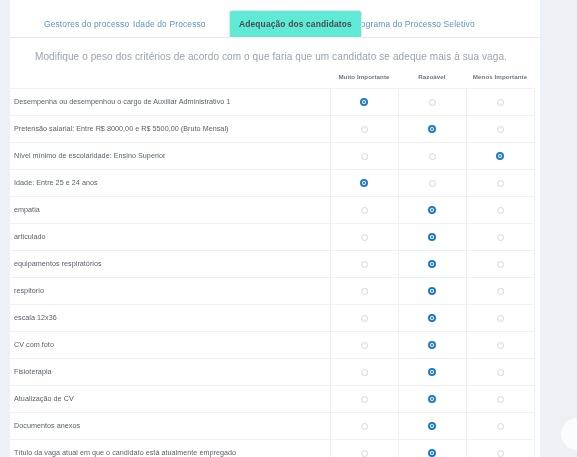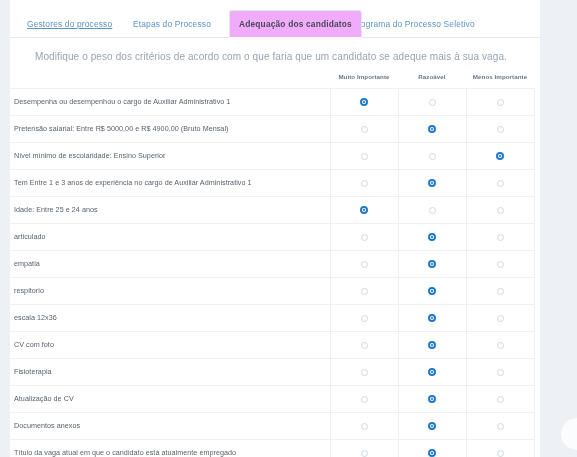"Gestores do processo" #tab-0 { left: 7px -> 24px; text-decoration: underline -> none }
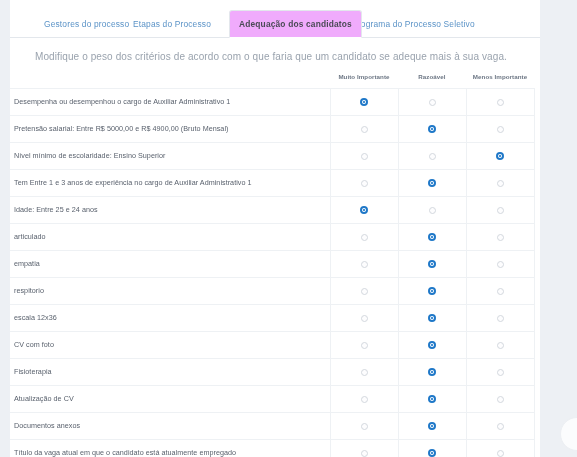"Etapas do Processo" div.tab { text: Etapas -> Idade }
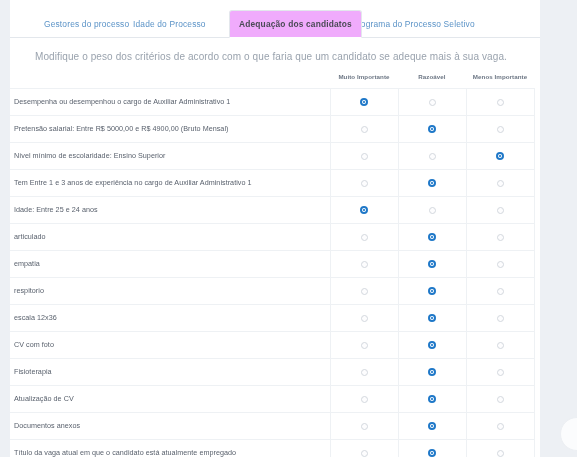"Adequação dos candidatos" .tab.active { background: #f0abfc -> #5eead4 }
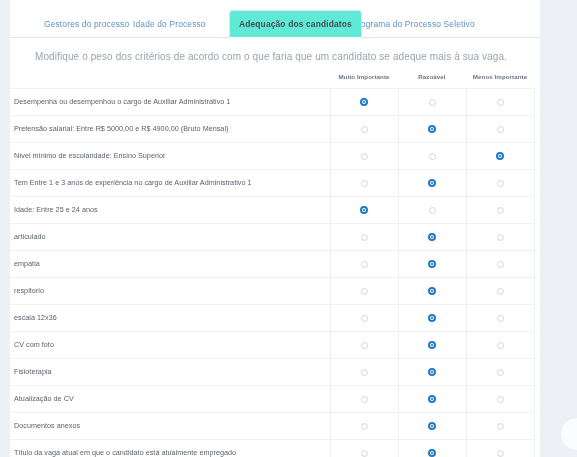"Pretensão salarial: Entre R$ 5000,00" td.label { text: 5000,00 e R$ 4900,00 -> 8000,00 e R$ 5500,00 }
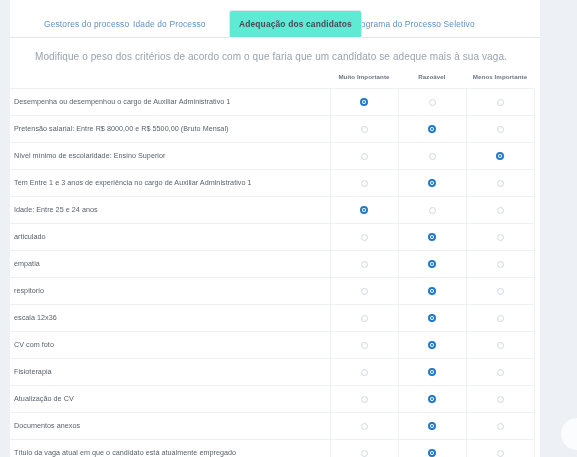"Tem Entre 1 e 3" tr { html: <tr> <td>Tem Entre 1 e 3 anos de experiência no cargo de Auxiliar Administrativo 1</td> <td><span></span></td> <td><span></span></td> <td><span></span></td> </tr> -> none }
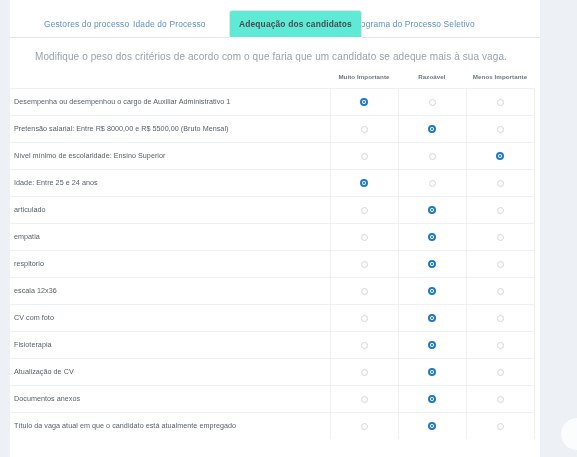"articulado" tr { order: before "empatia" -> after "empatia" }
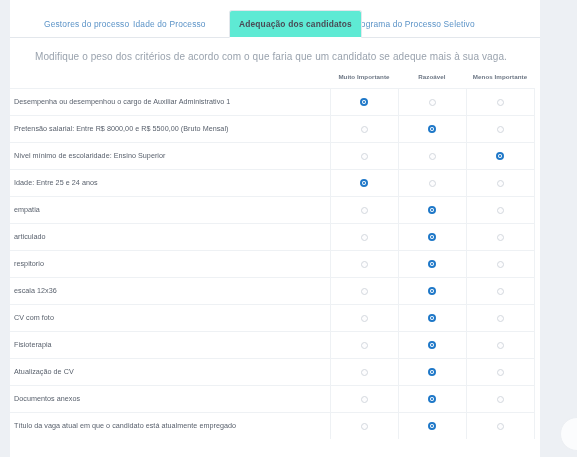"equipamentos respiratórios" tr { html: none -> <tr> <td>equipamentos respiratórios</td> <td><span></span></td> <td><span></span></td> <td><span></span></td> </tr> }
